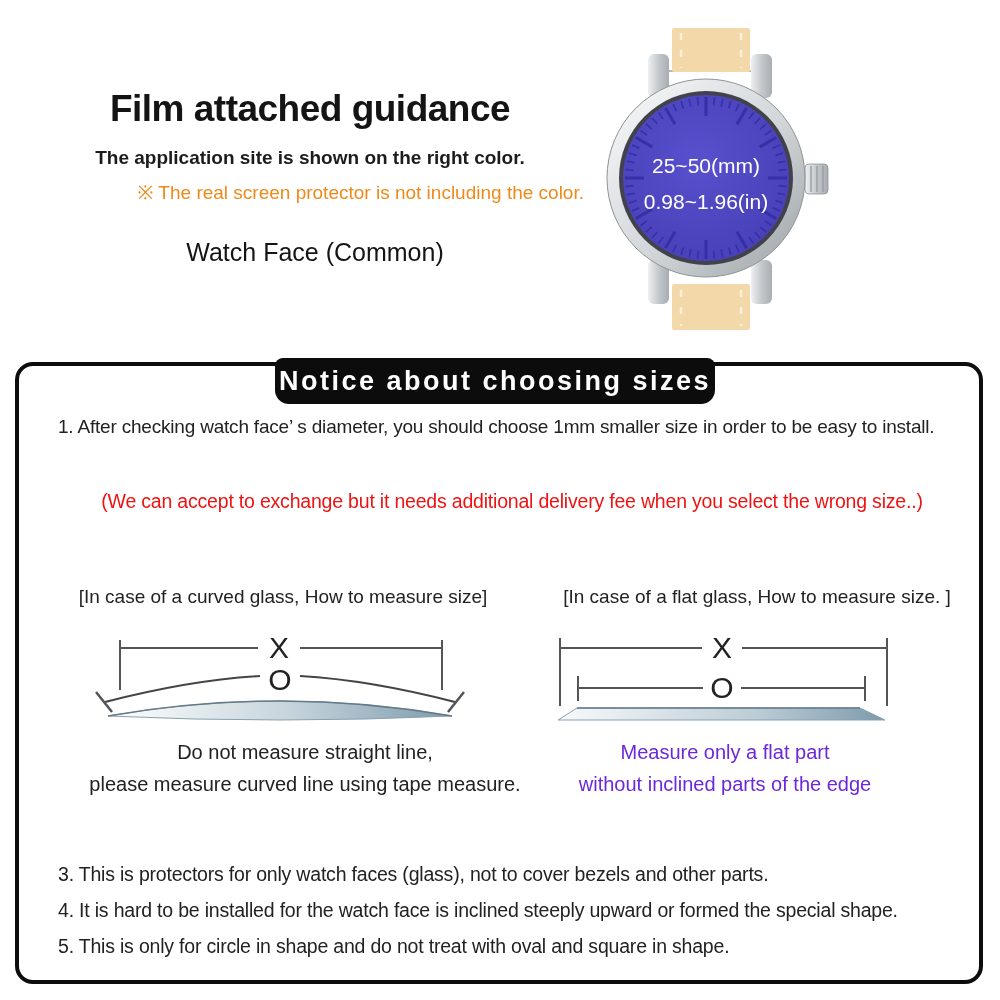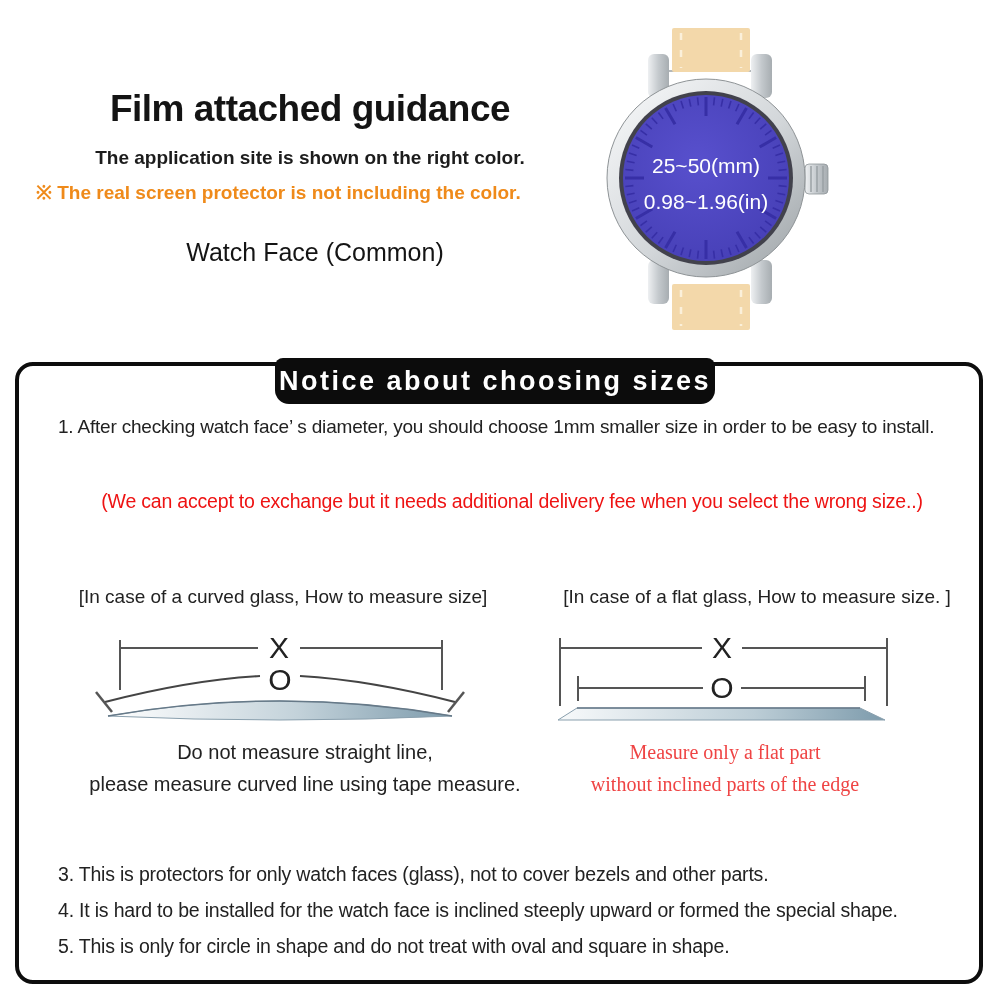"※ The real screen protector" .g-note { font-weight: 700 -> 400; left: 36px -> 24px; text-align: left -> right }
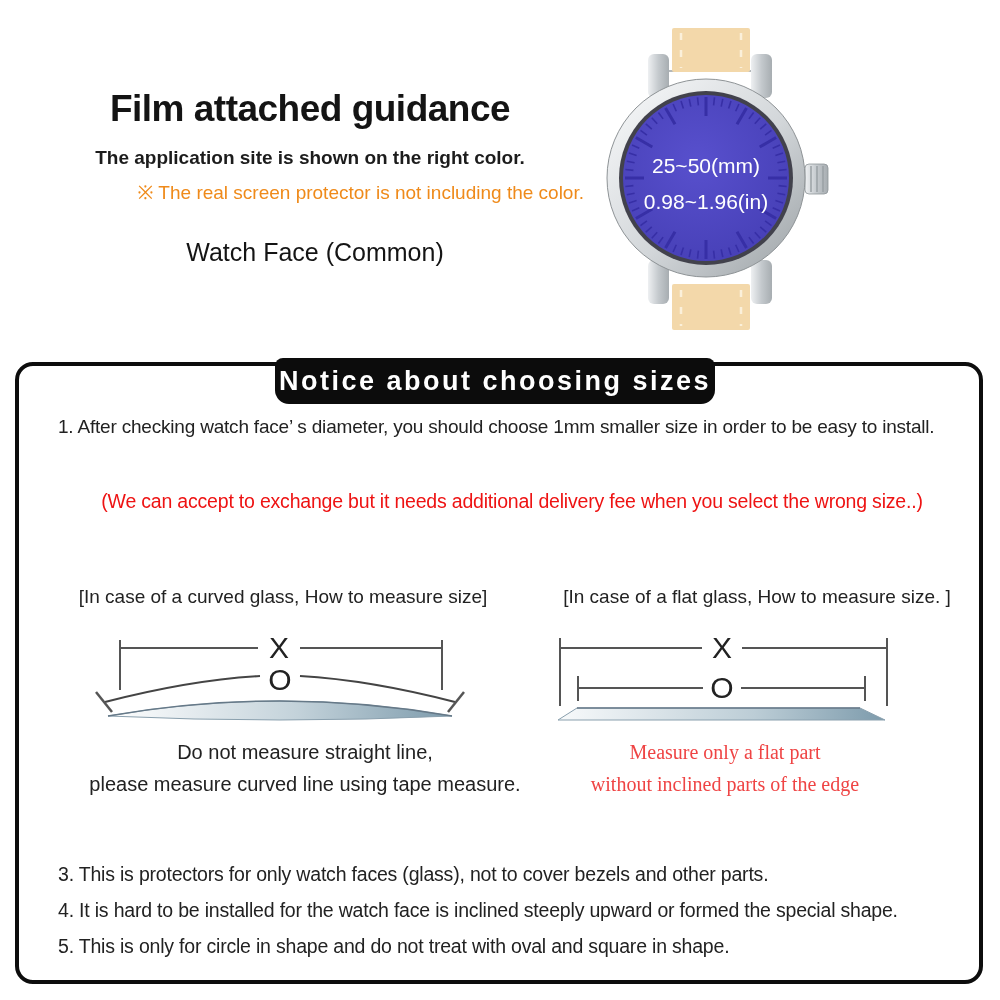"Measure only a flat part" .caption-flat { color: #ef4444 -> #6d28d9; font-family: Liberation Serif, serif -> none }
